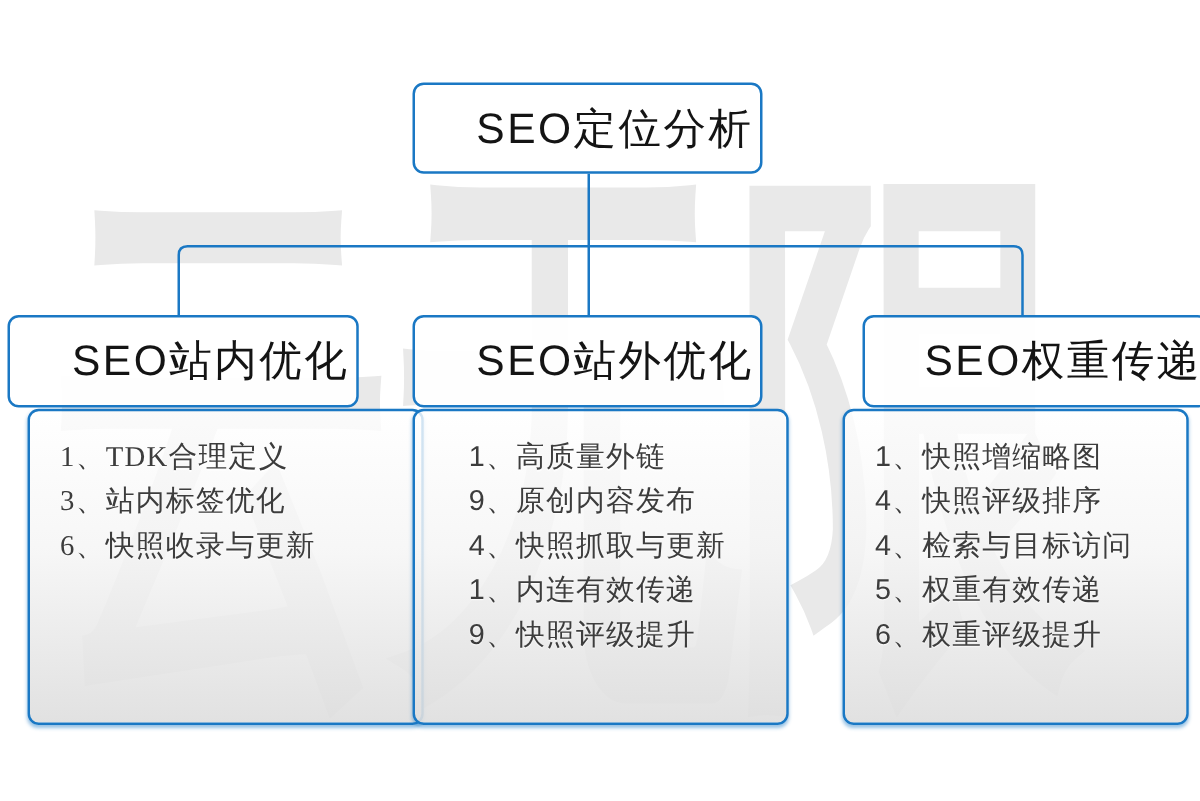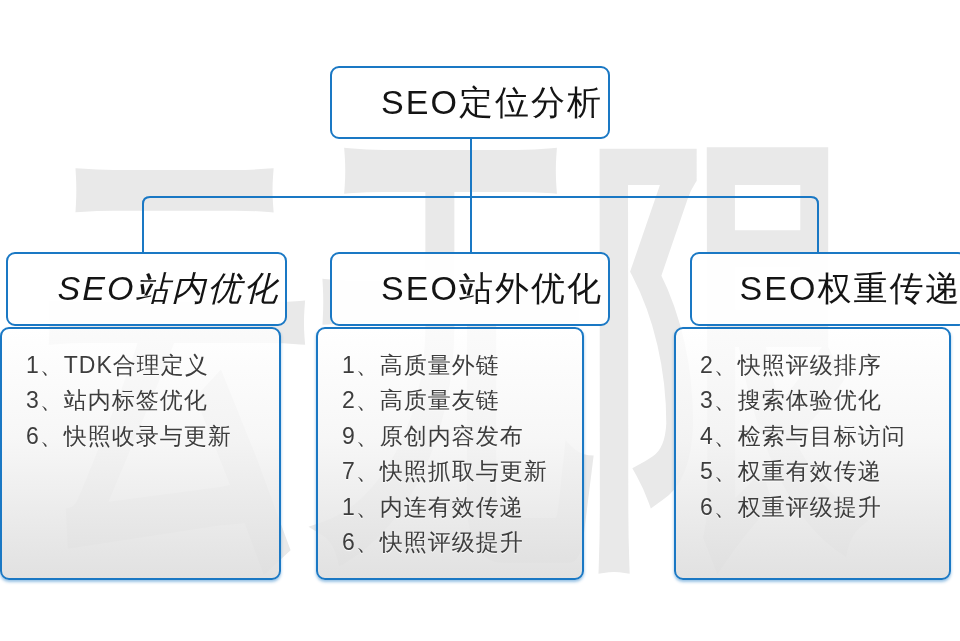"SEO站内优化" #hdr-0 { font-style: italic -> none }
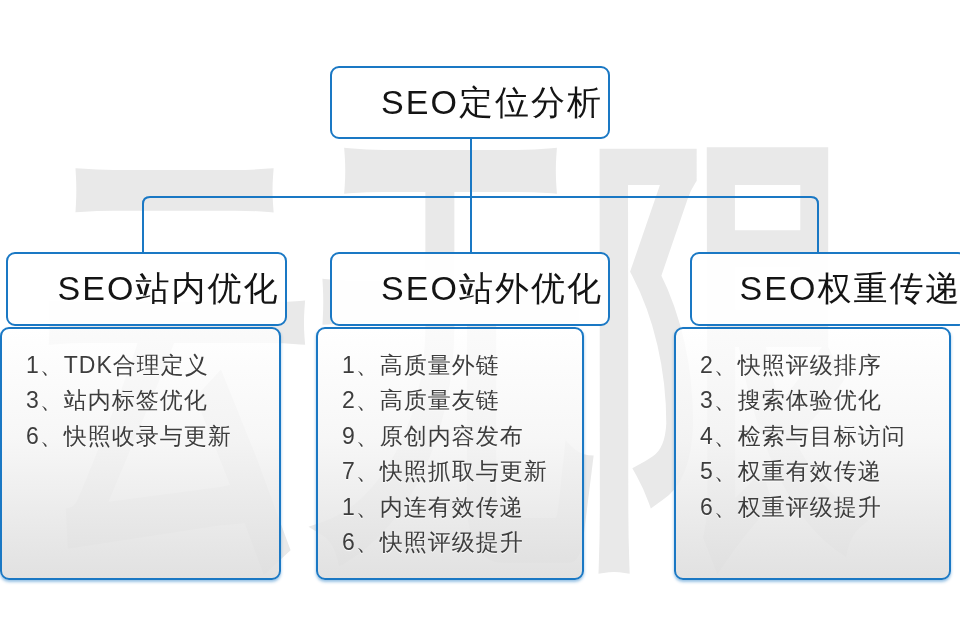"1、TDK合理定义" #body-0 { font-family: none -> Liberation Serif, serif; left: 0 -> 22px; width: 281px -> 317px }
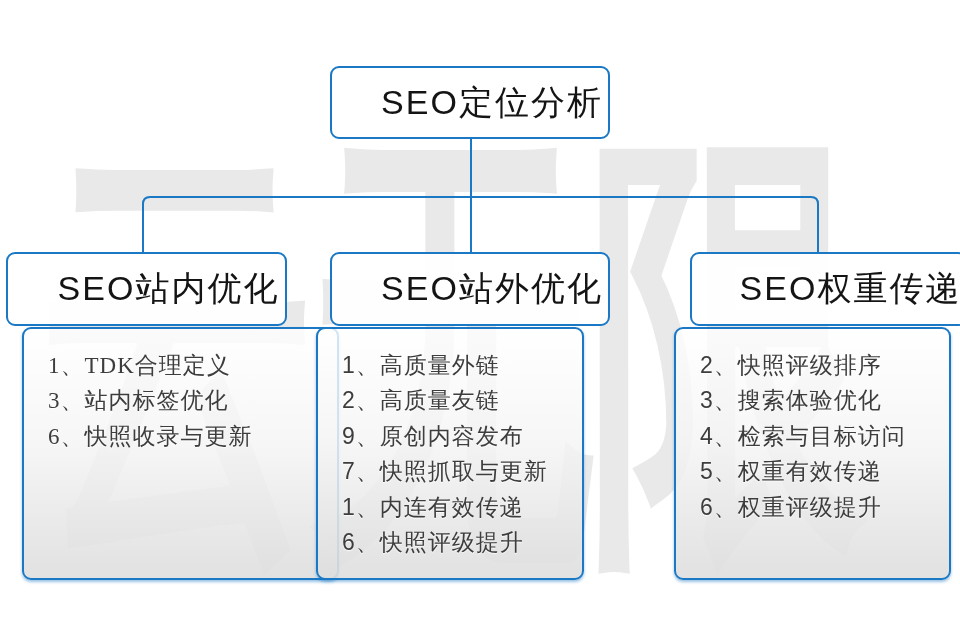"1、高质量外链" #body-1 { left: 316px -> 330px; padding-left: none -> 19px; width: 268px -> 301px }
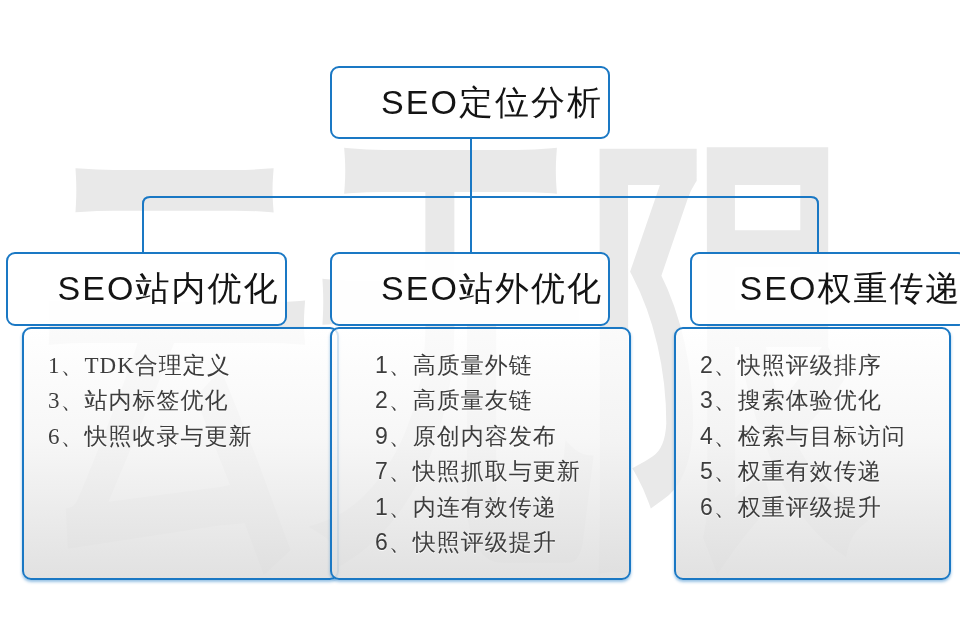"1、快照增缩略图" li { html: none -> <li>1、快照增缩略图</li> }
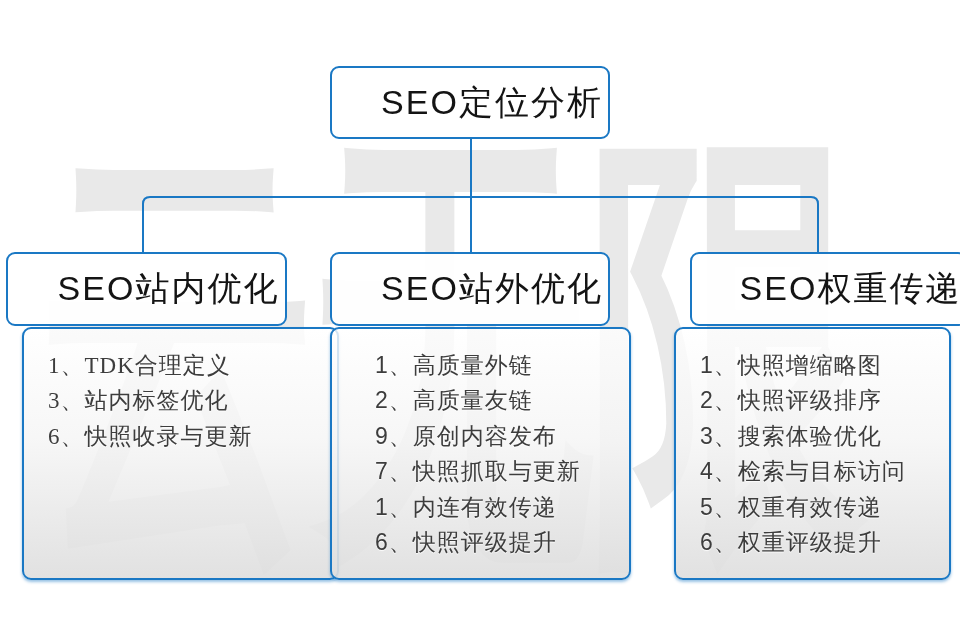"2、高质量友链" li { html: <li>2、高质量友链</li> -> none }
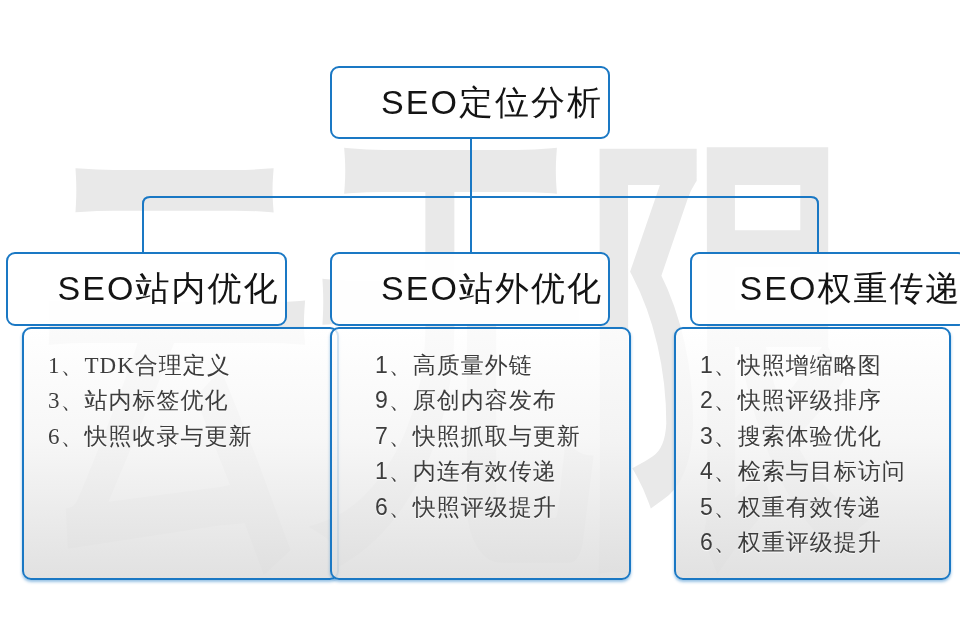"2、快照评级排序" li { text: 2 -> 4 }
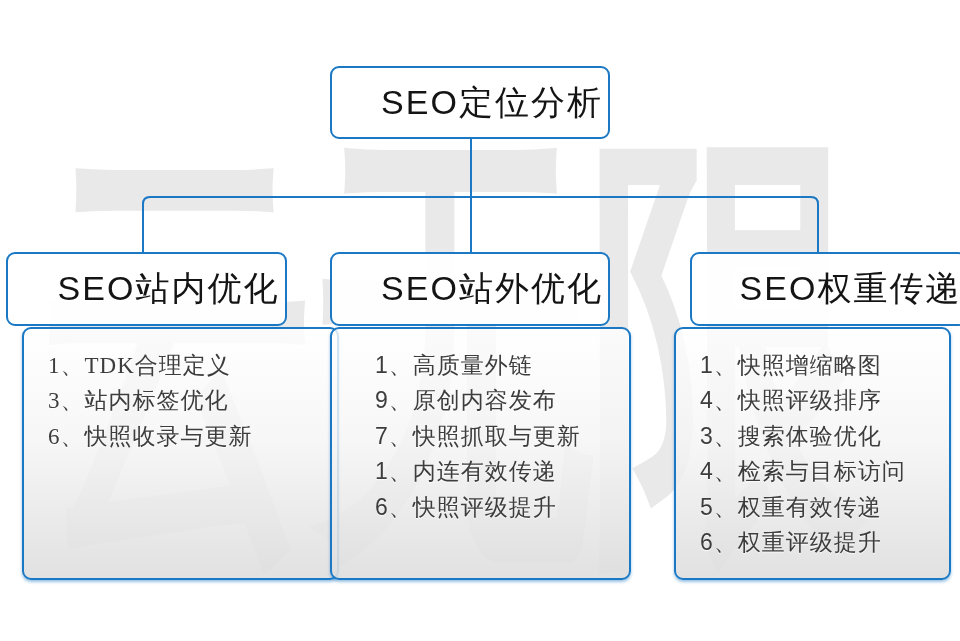"7、快照抓取与更新" li { text: 7 -> 4 }
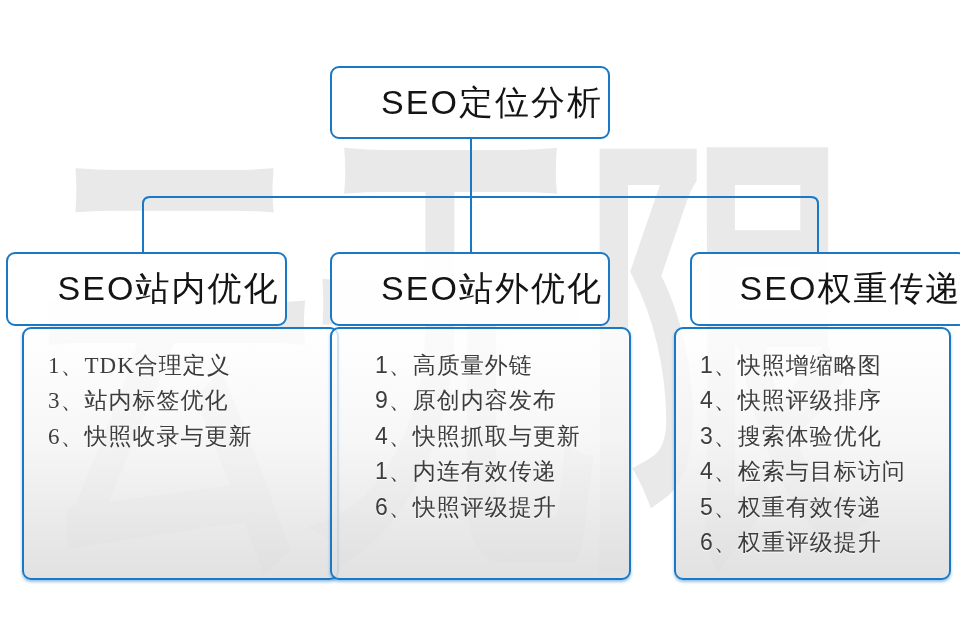"3、搜索体验优化" li { html: <li>3、搜索体验优化</li> -> none }
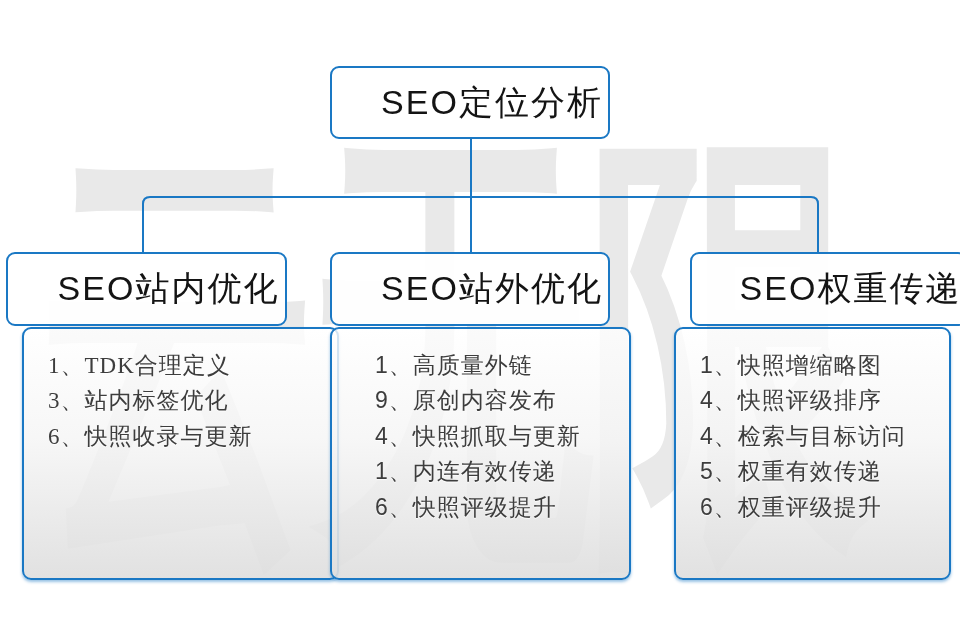"6、快照评级提升" li { text: 6 -> 9 }
